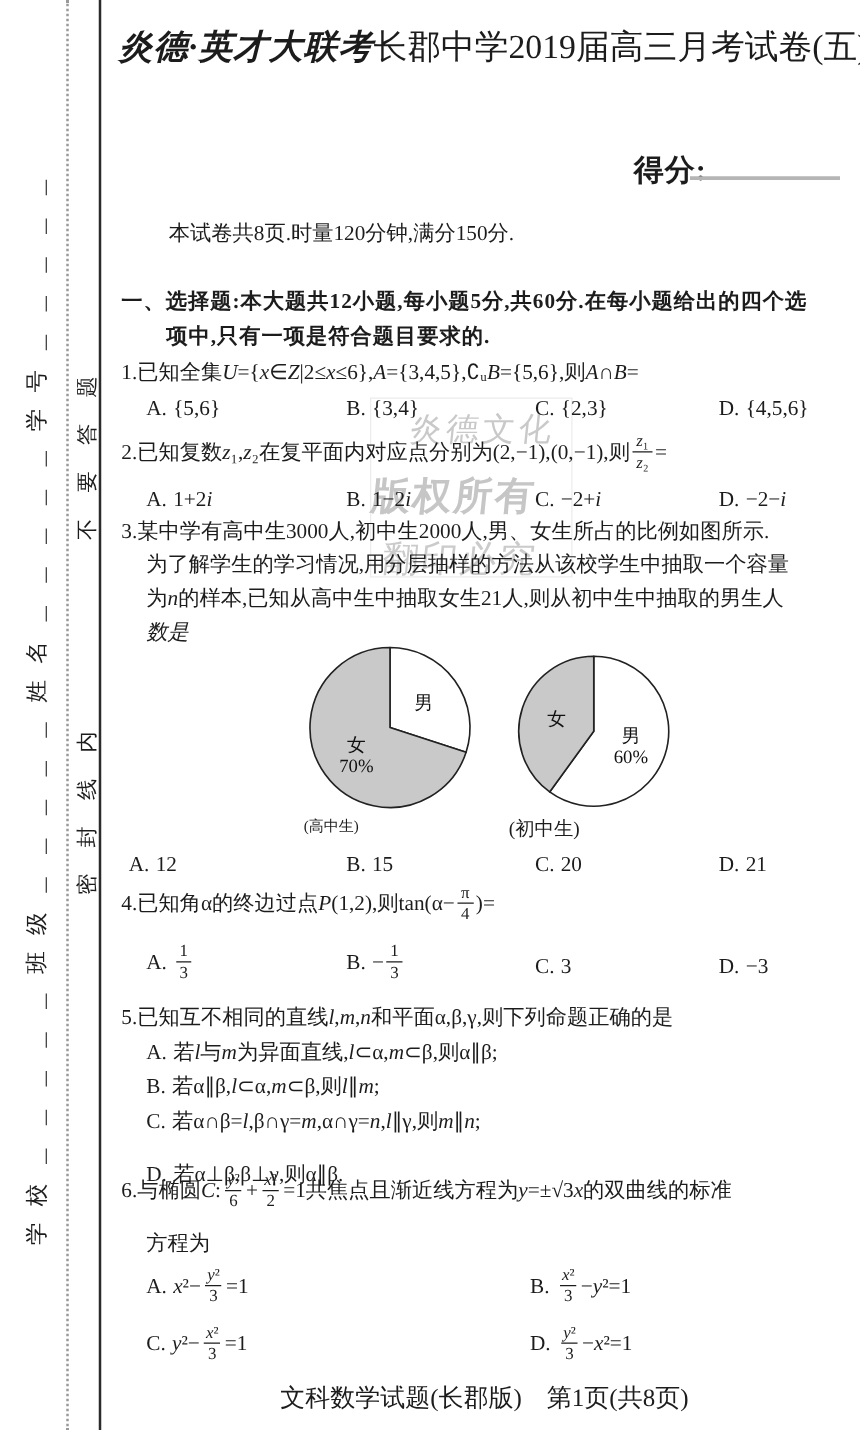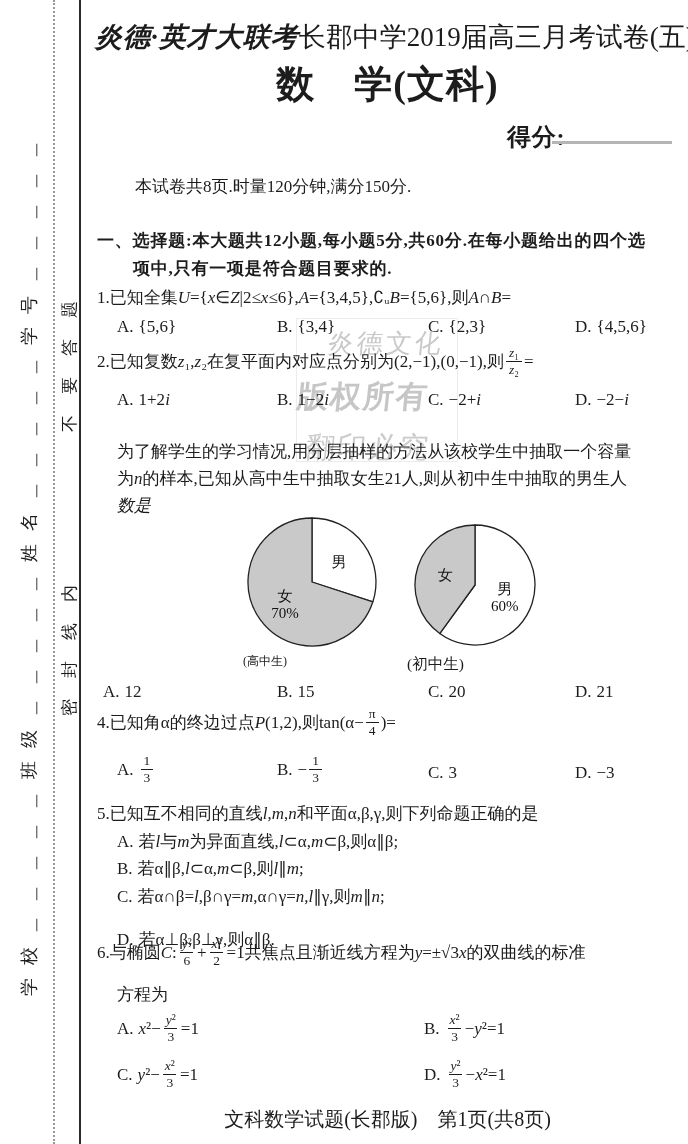"数 学(文科)" div.ln { html: <div>数 学(文科)</div> -> none }
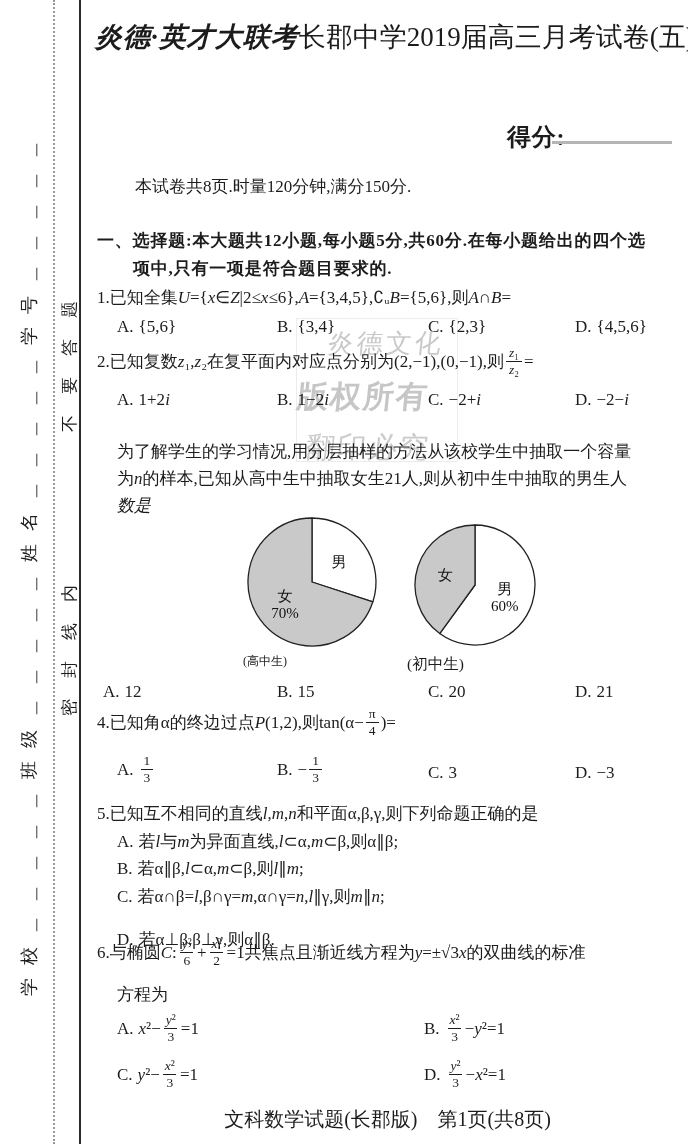"3.某中学有高中生3000人,初中生2000人,男、女生所占的比例如图所示." div.ln { html: none -> <div>3.某中学有高中生3000人,初中生2000人,男、女生所占的比例如图所示.</div> }
